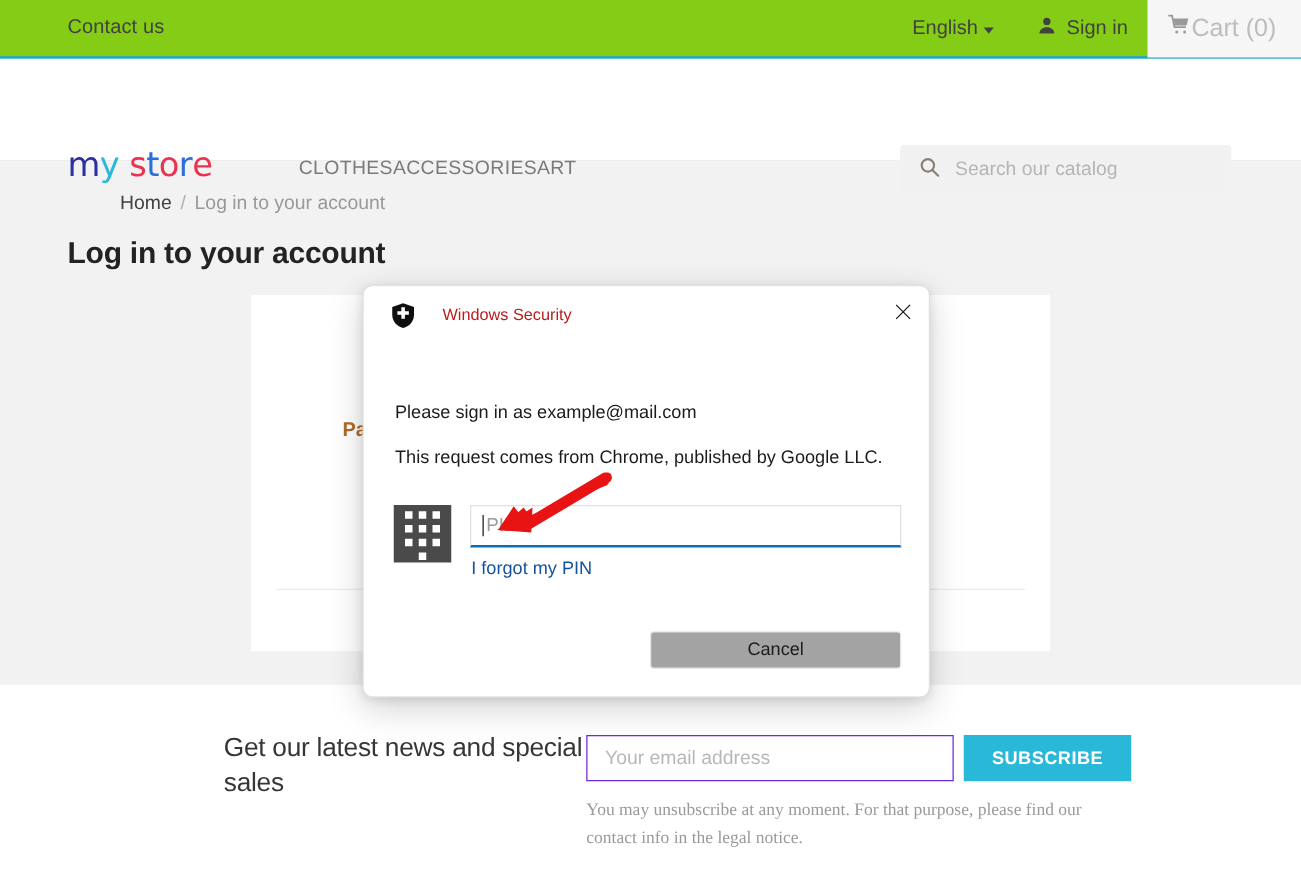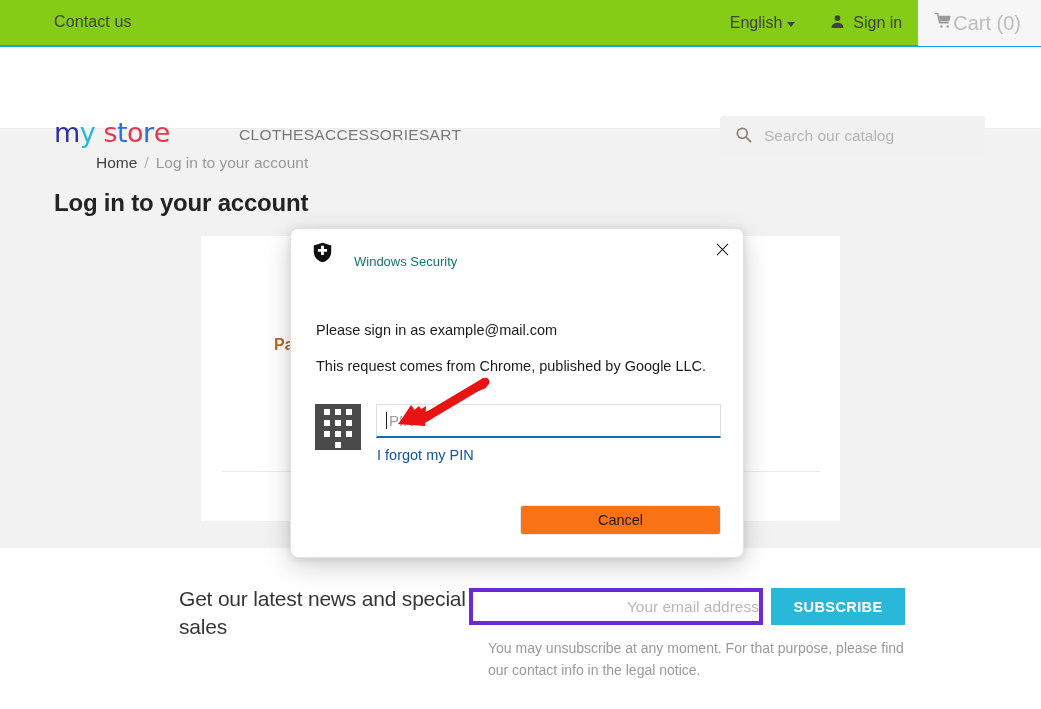"Windows Security" .wd-title { color: #0f766e -> #b91c1c; margin-top: 10px -> none }
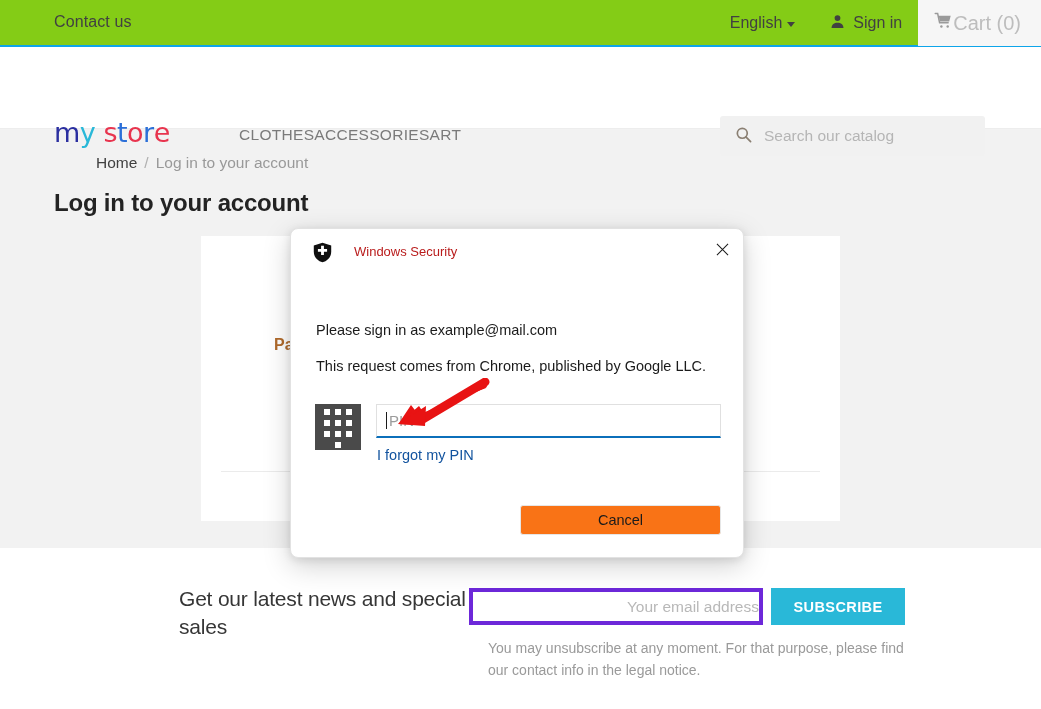"Cancel" .wd-cancel { background: #f97316 -> #a3a3a3 }
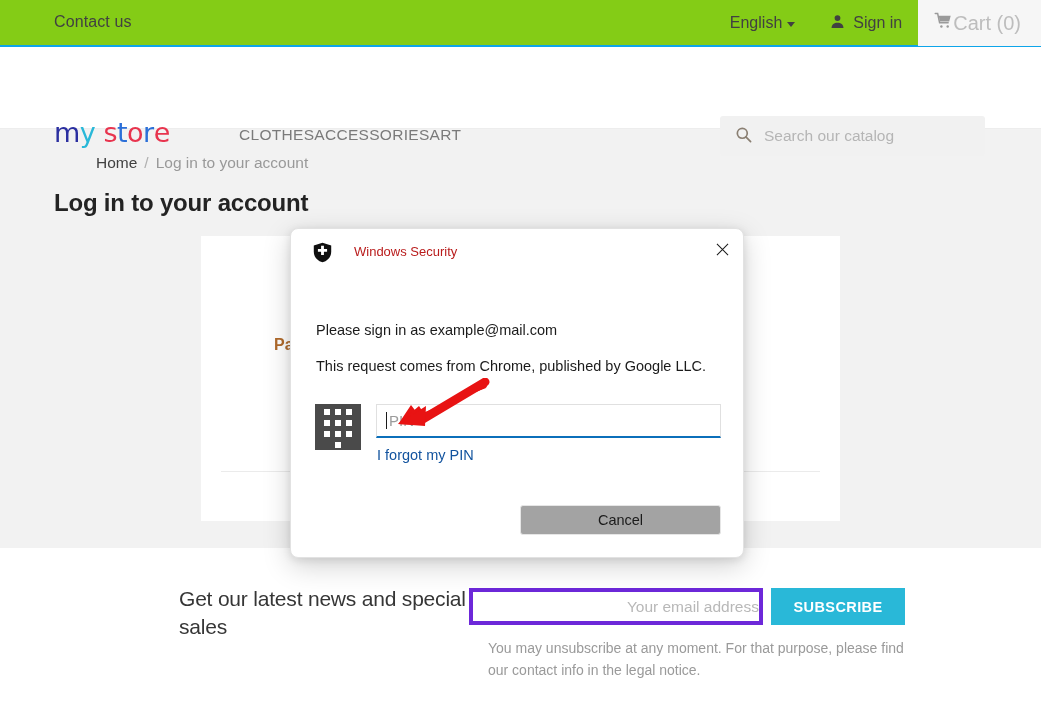"Your email address" .nl-input { border: 4px solid #6d28d9 -> 1px solid #6d28d9; justify-content: flex-end -> none }
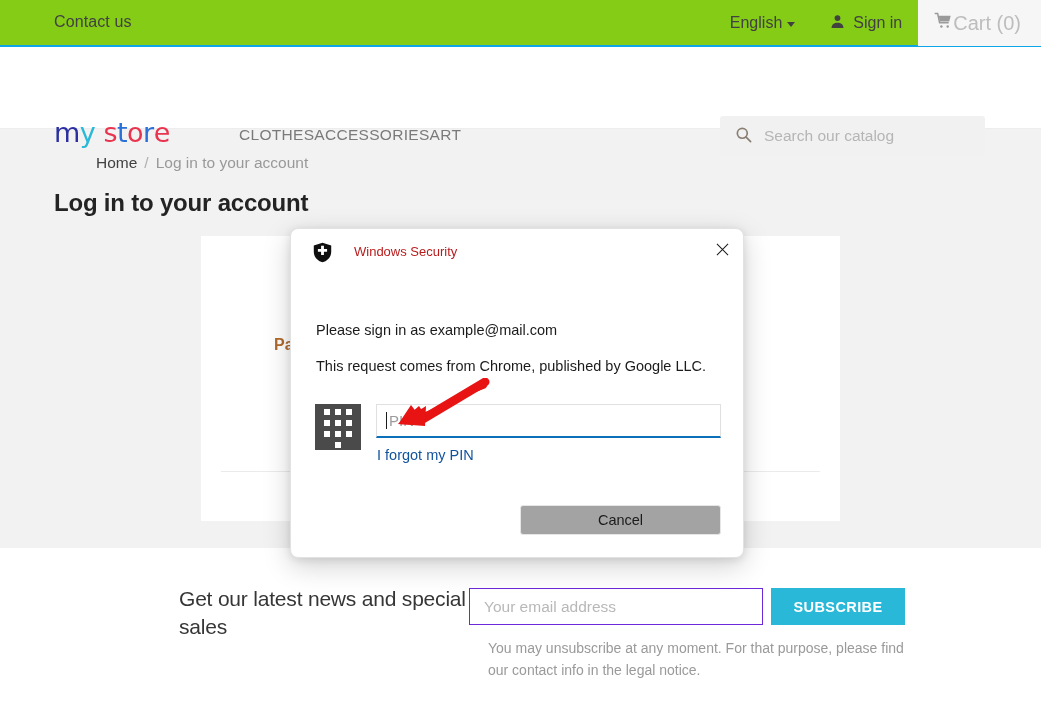"You may unsubscribe at any" .nl-note { font-family: none -> Liberation Serif, serif; left: 488px -> 469px }
